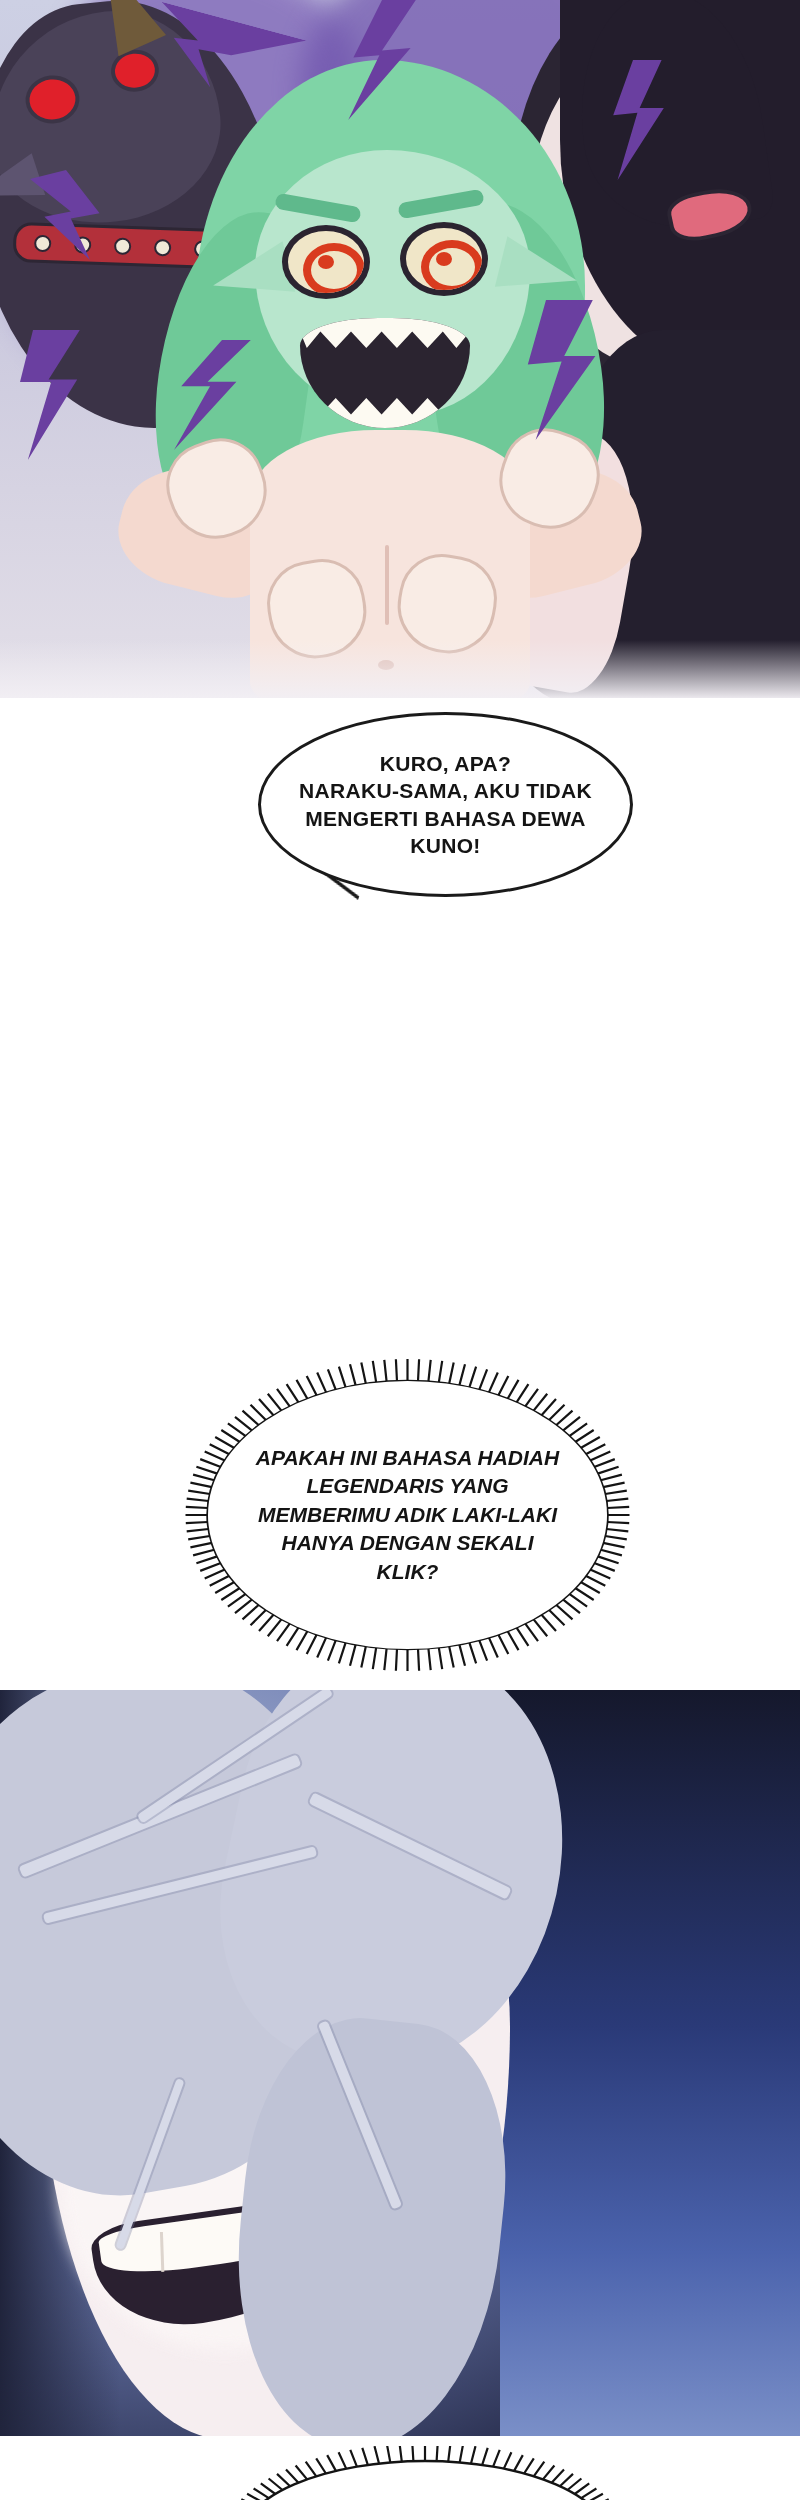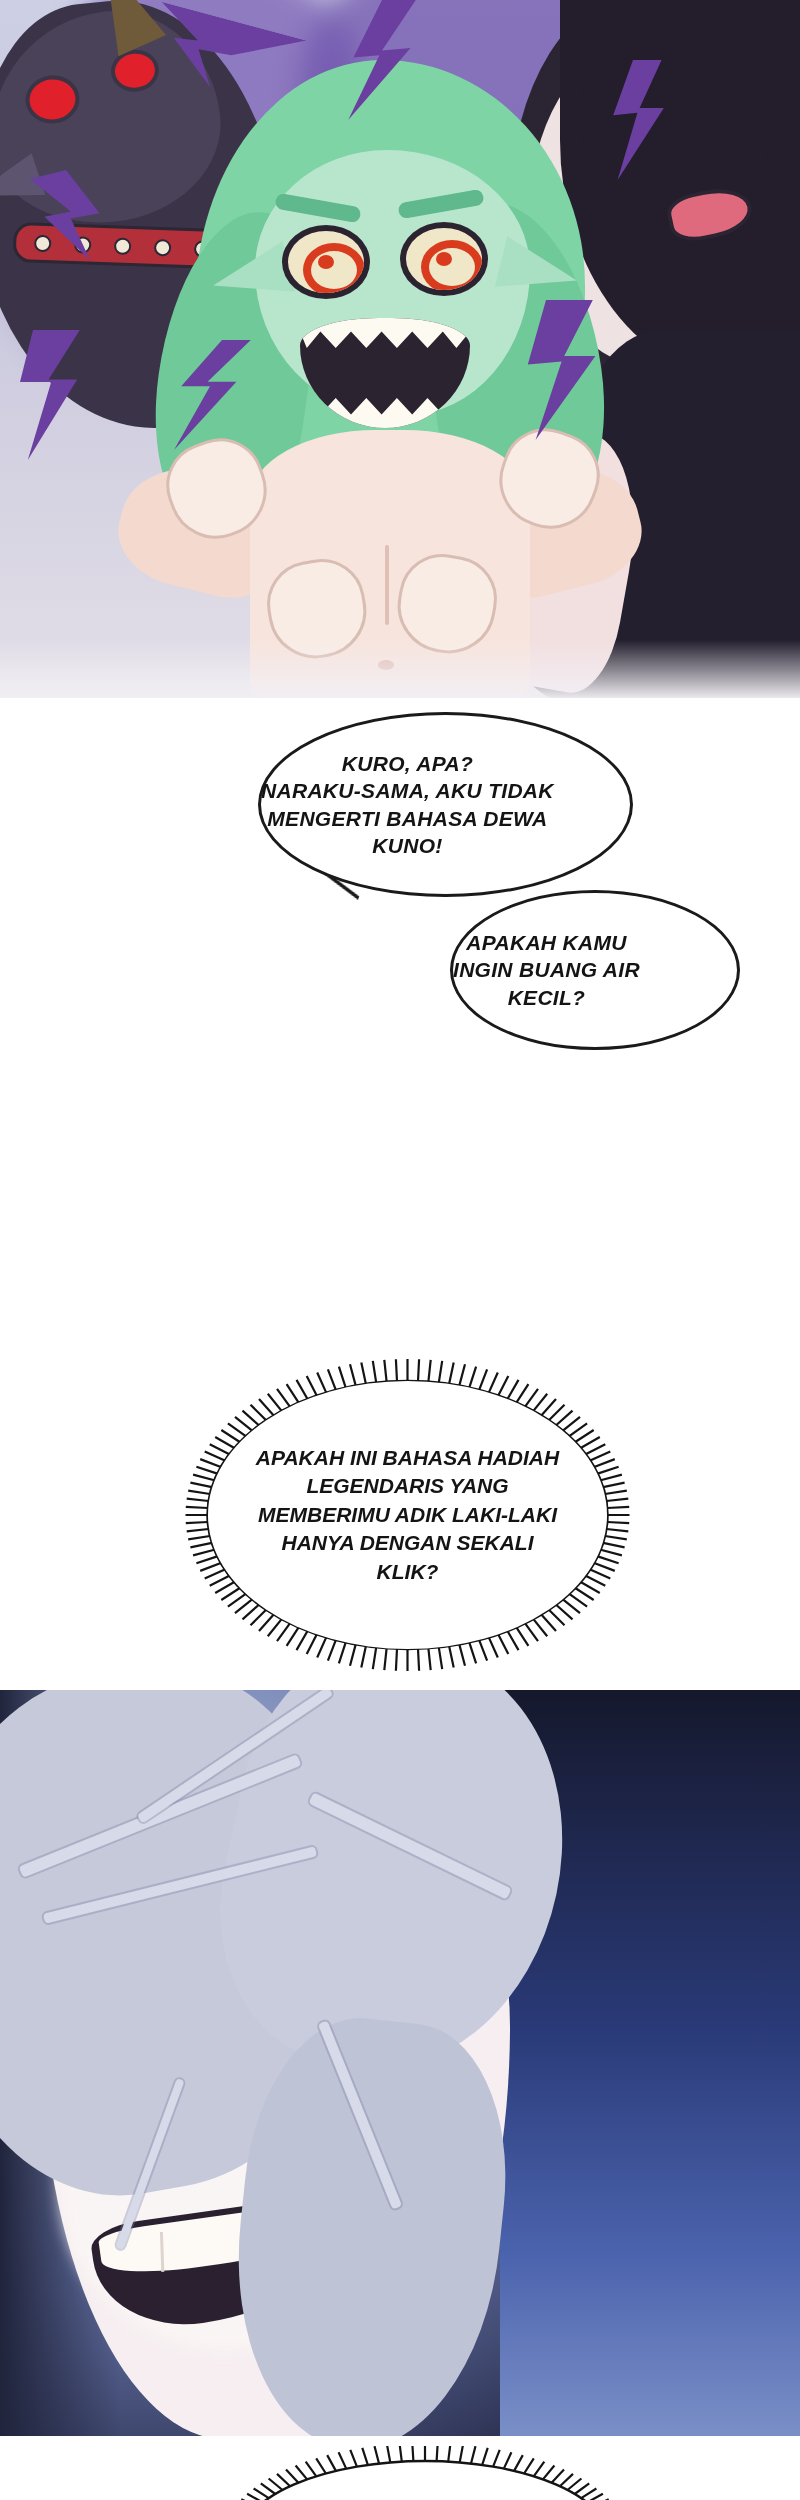"KURO, APA?" .bubble { font-style: italic -> none; justify-content: flex-start -> center }
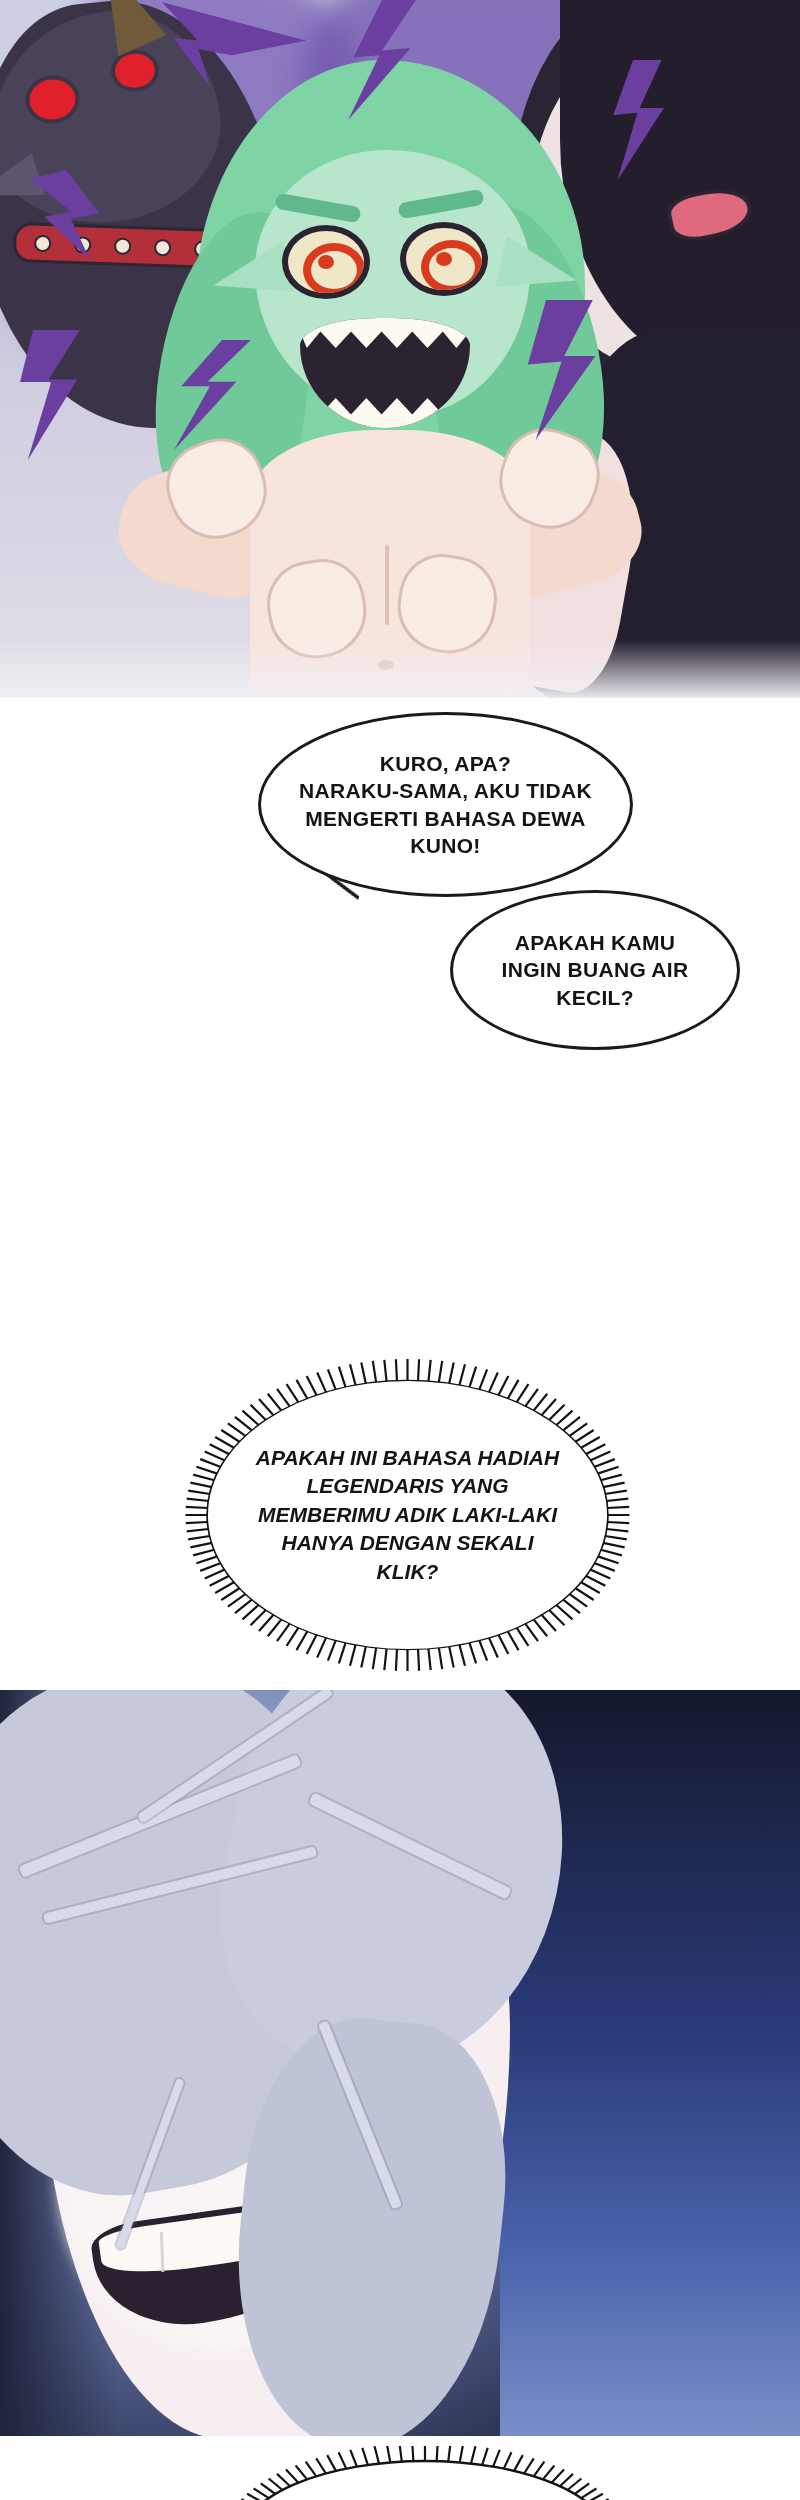"APAKAH KAMU" div.bubble { html: <div> <div>APAKAH KAMU INGIN BUANG AIR KECIL?</div> </div> -> none }
